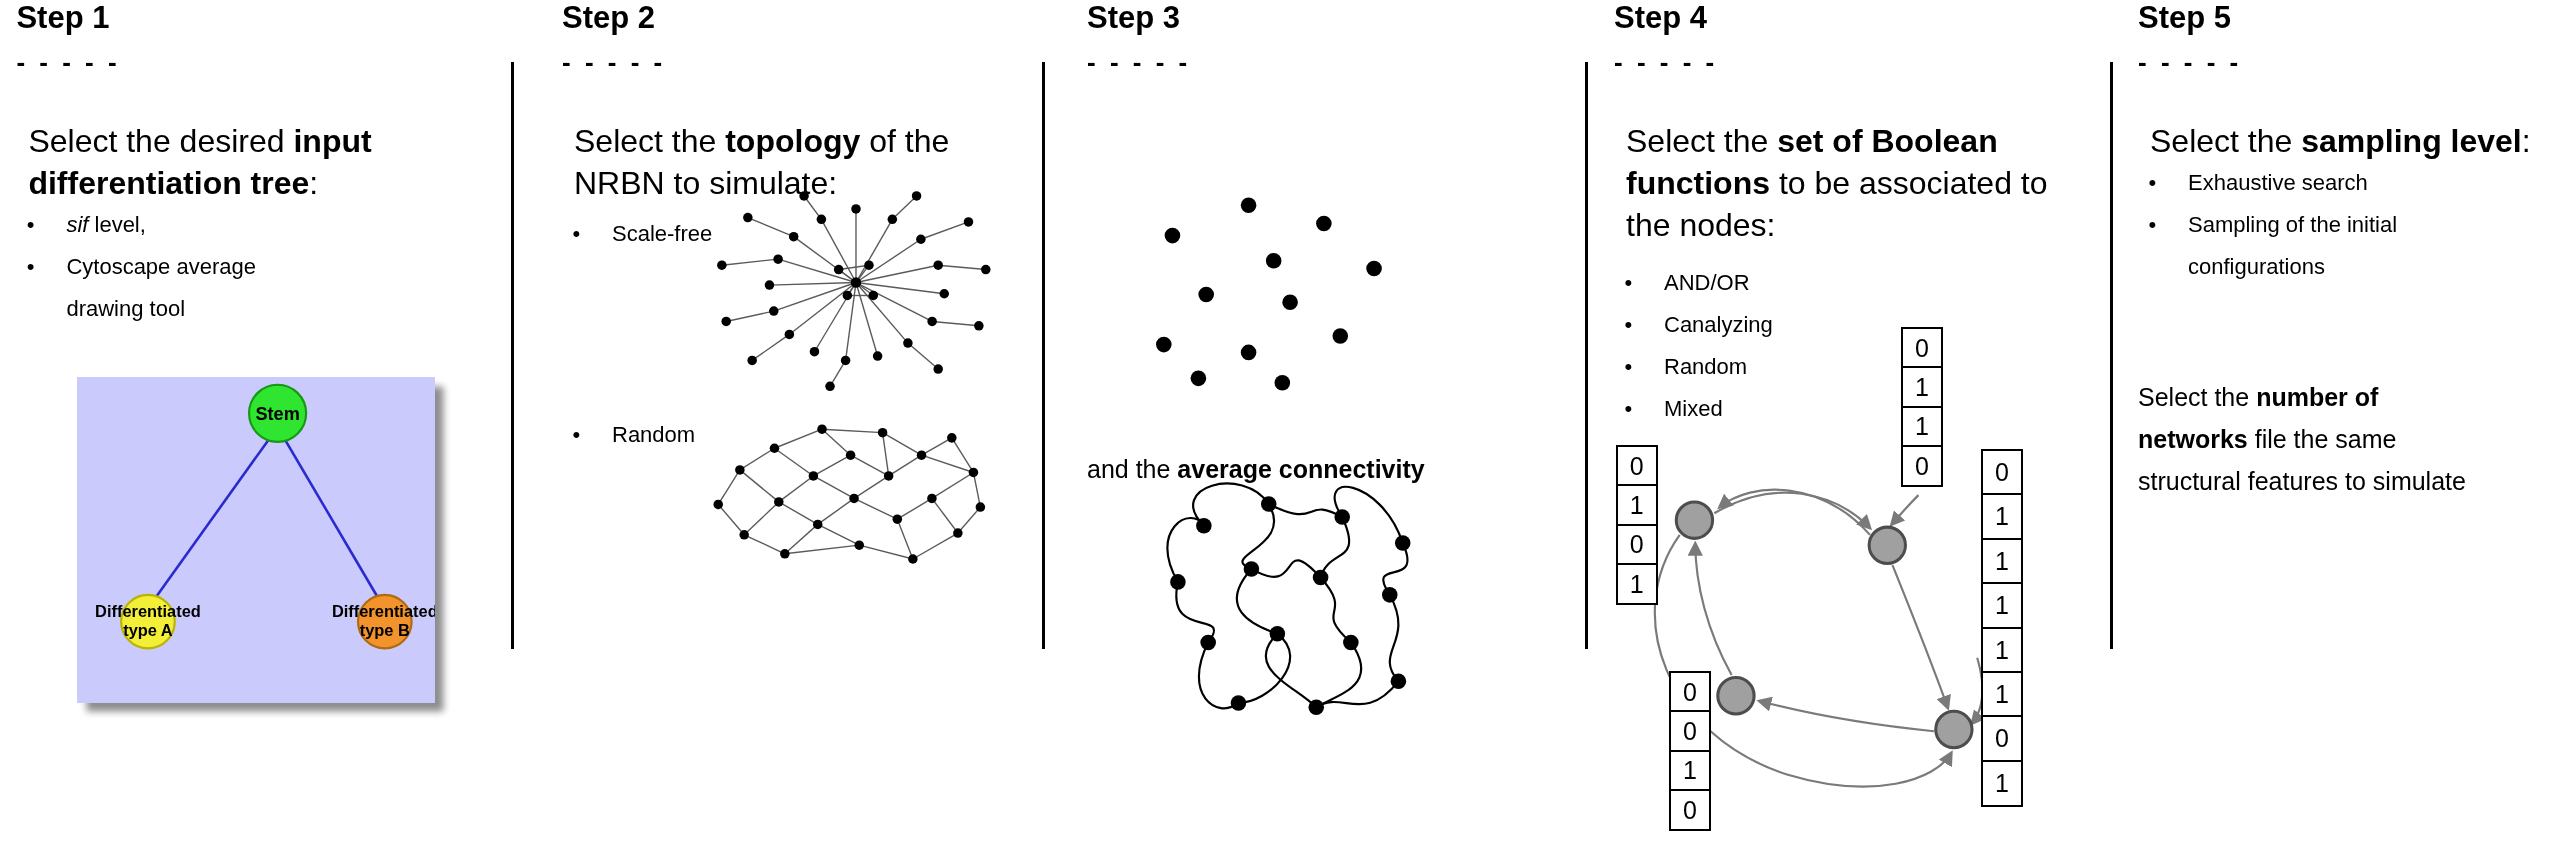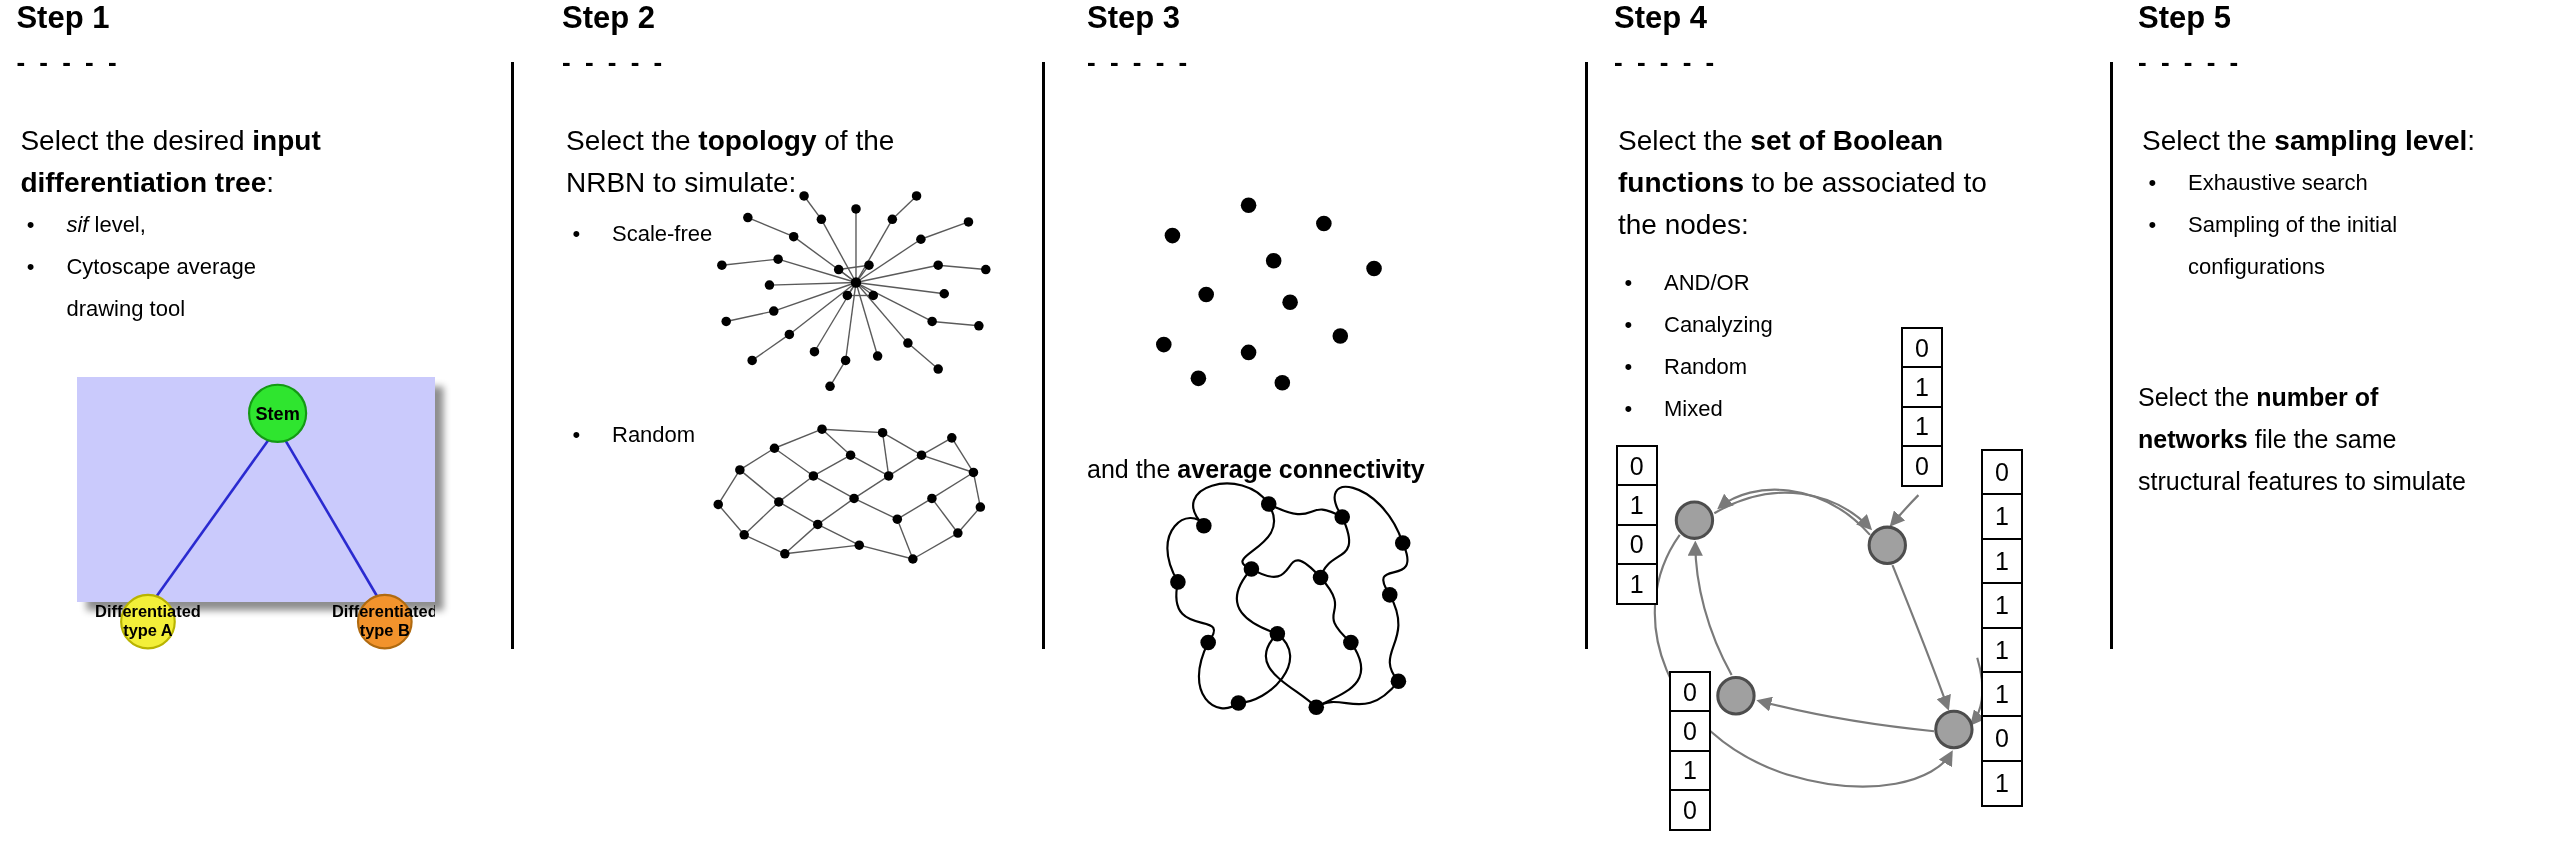"Select the desired input" .intro { font-size: 28px -> 32px; margin: 43px 0 0 4px -> 43px 0 0 12px }
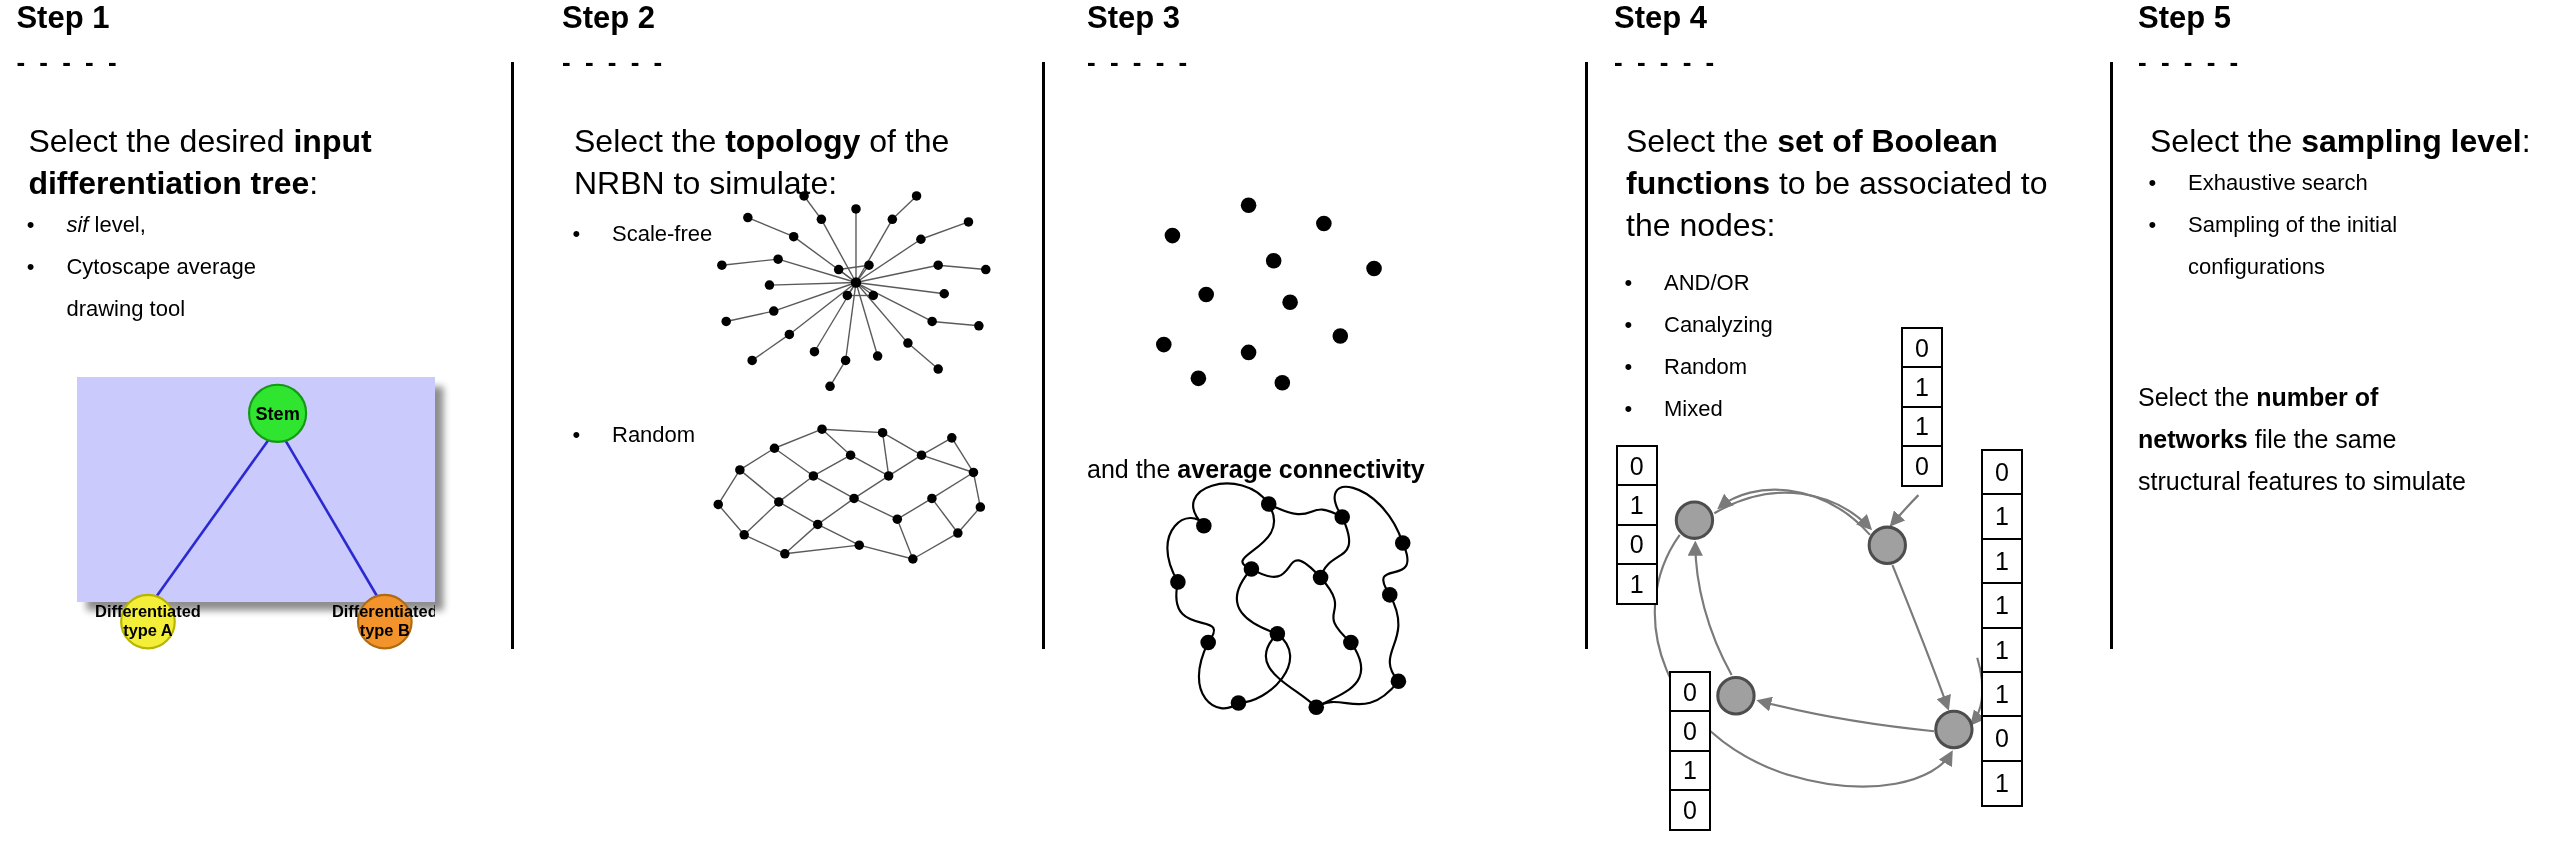"Stem" .tree-box { height: 225px -> 326px }
